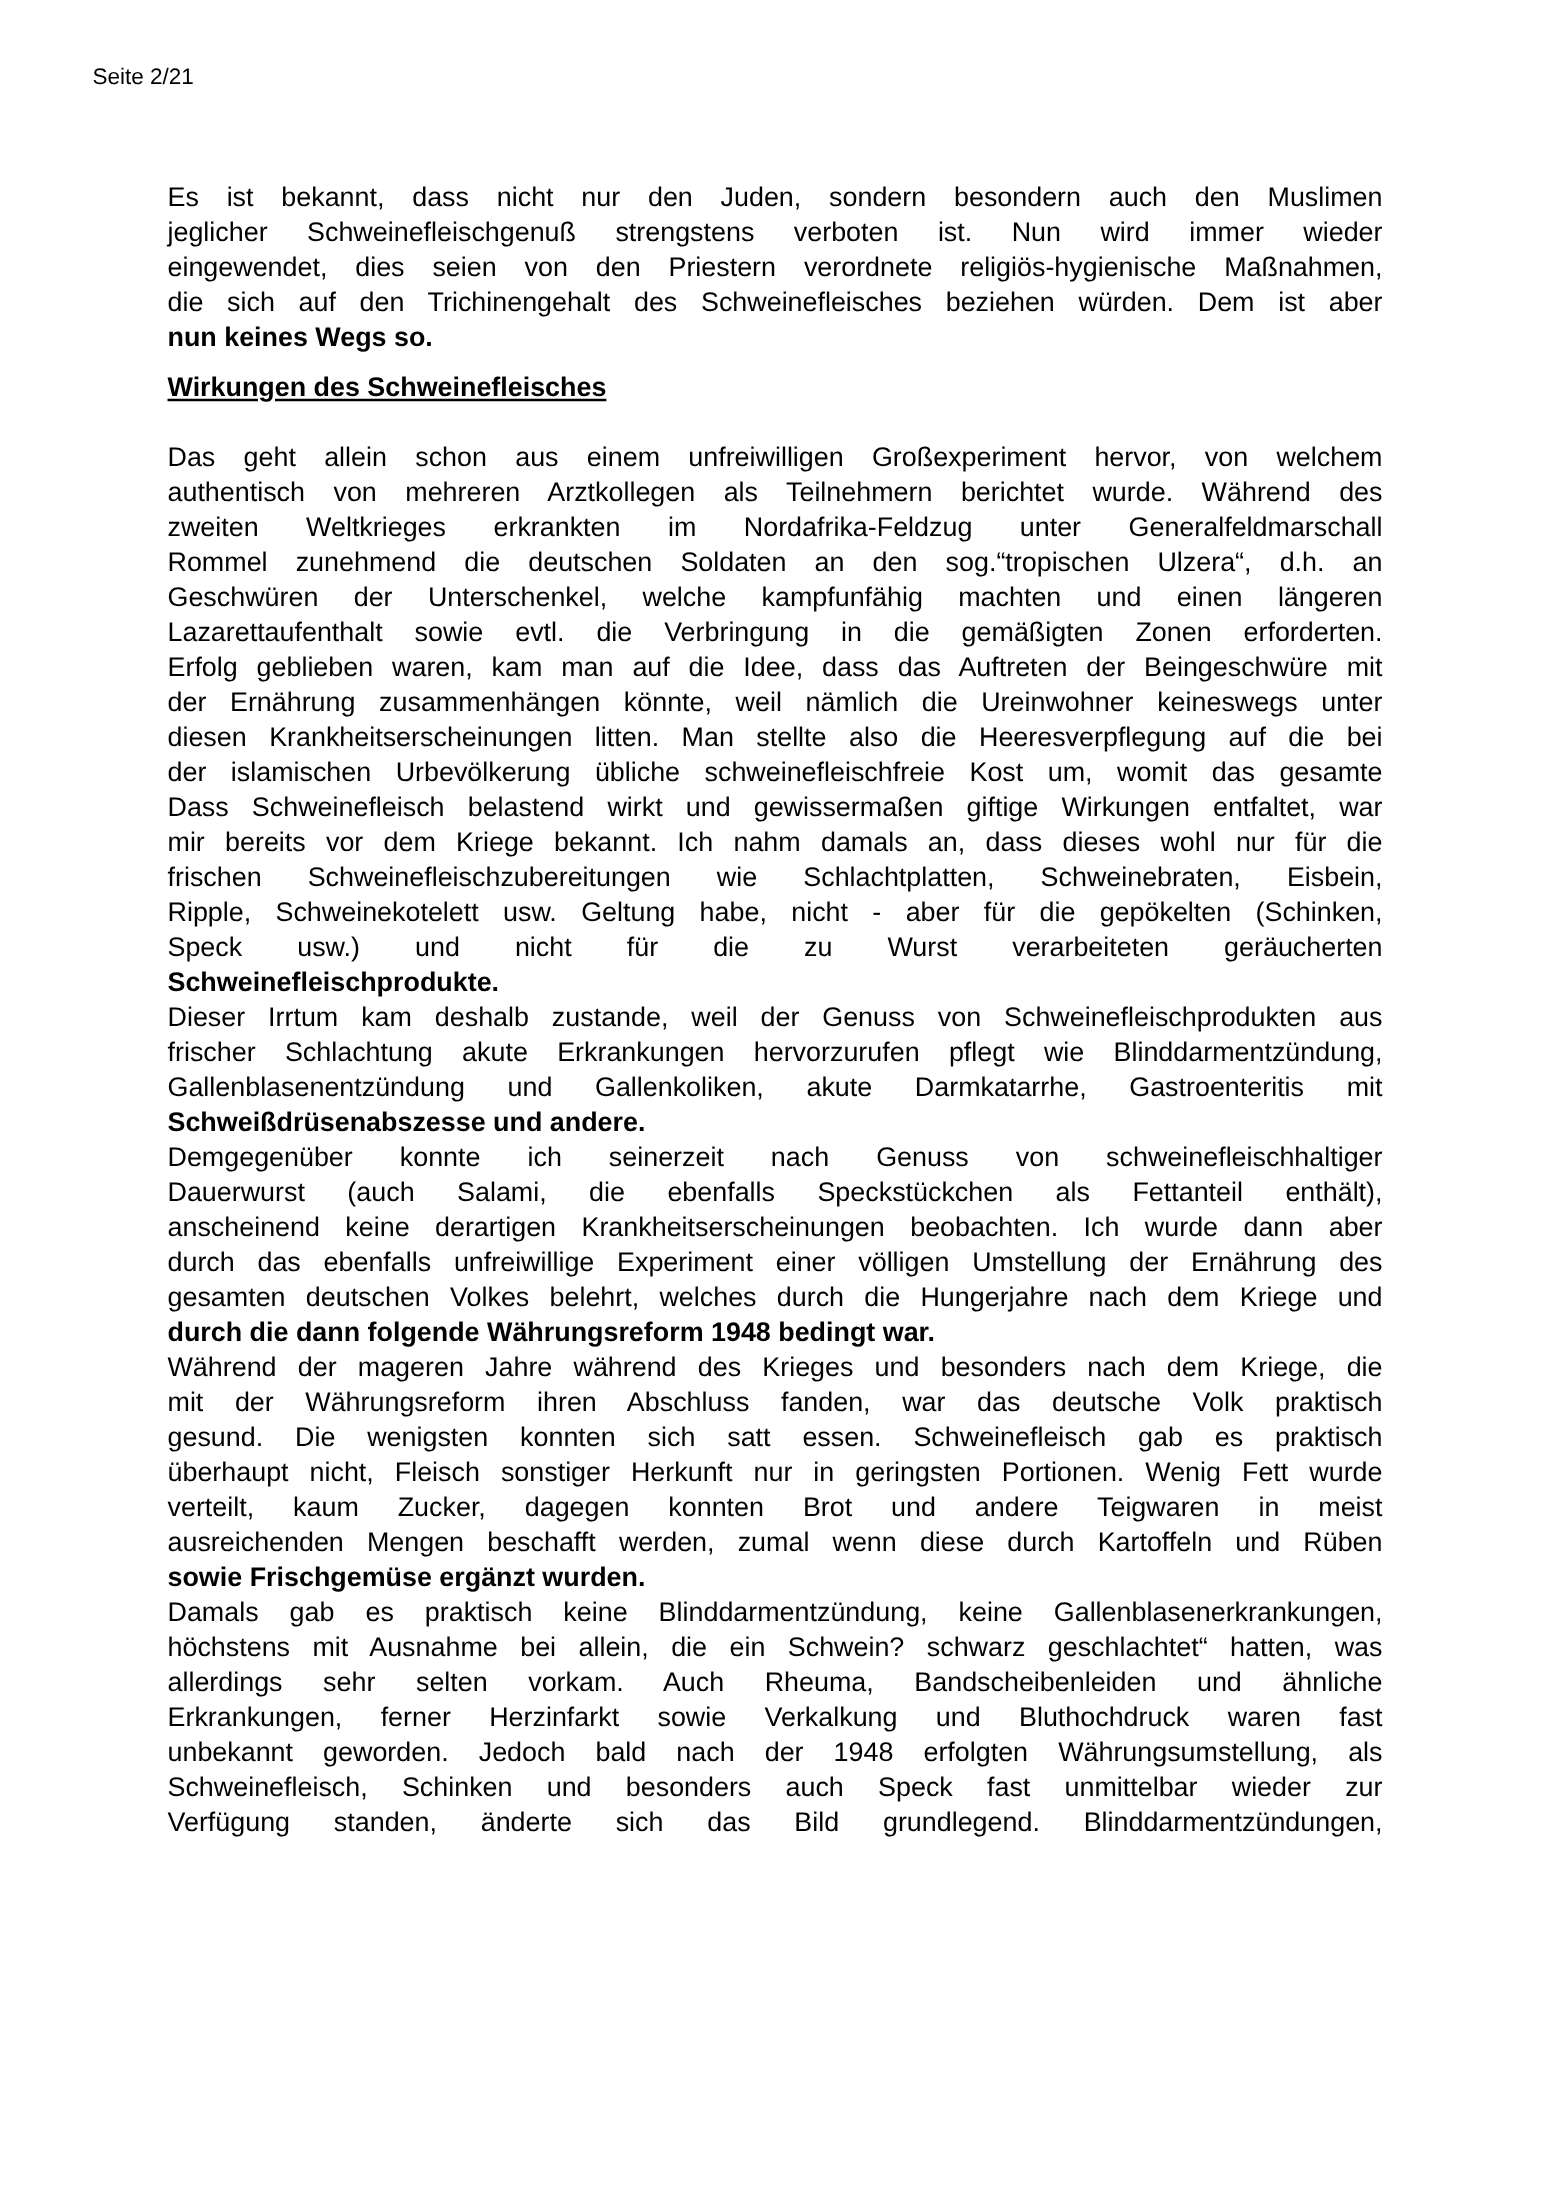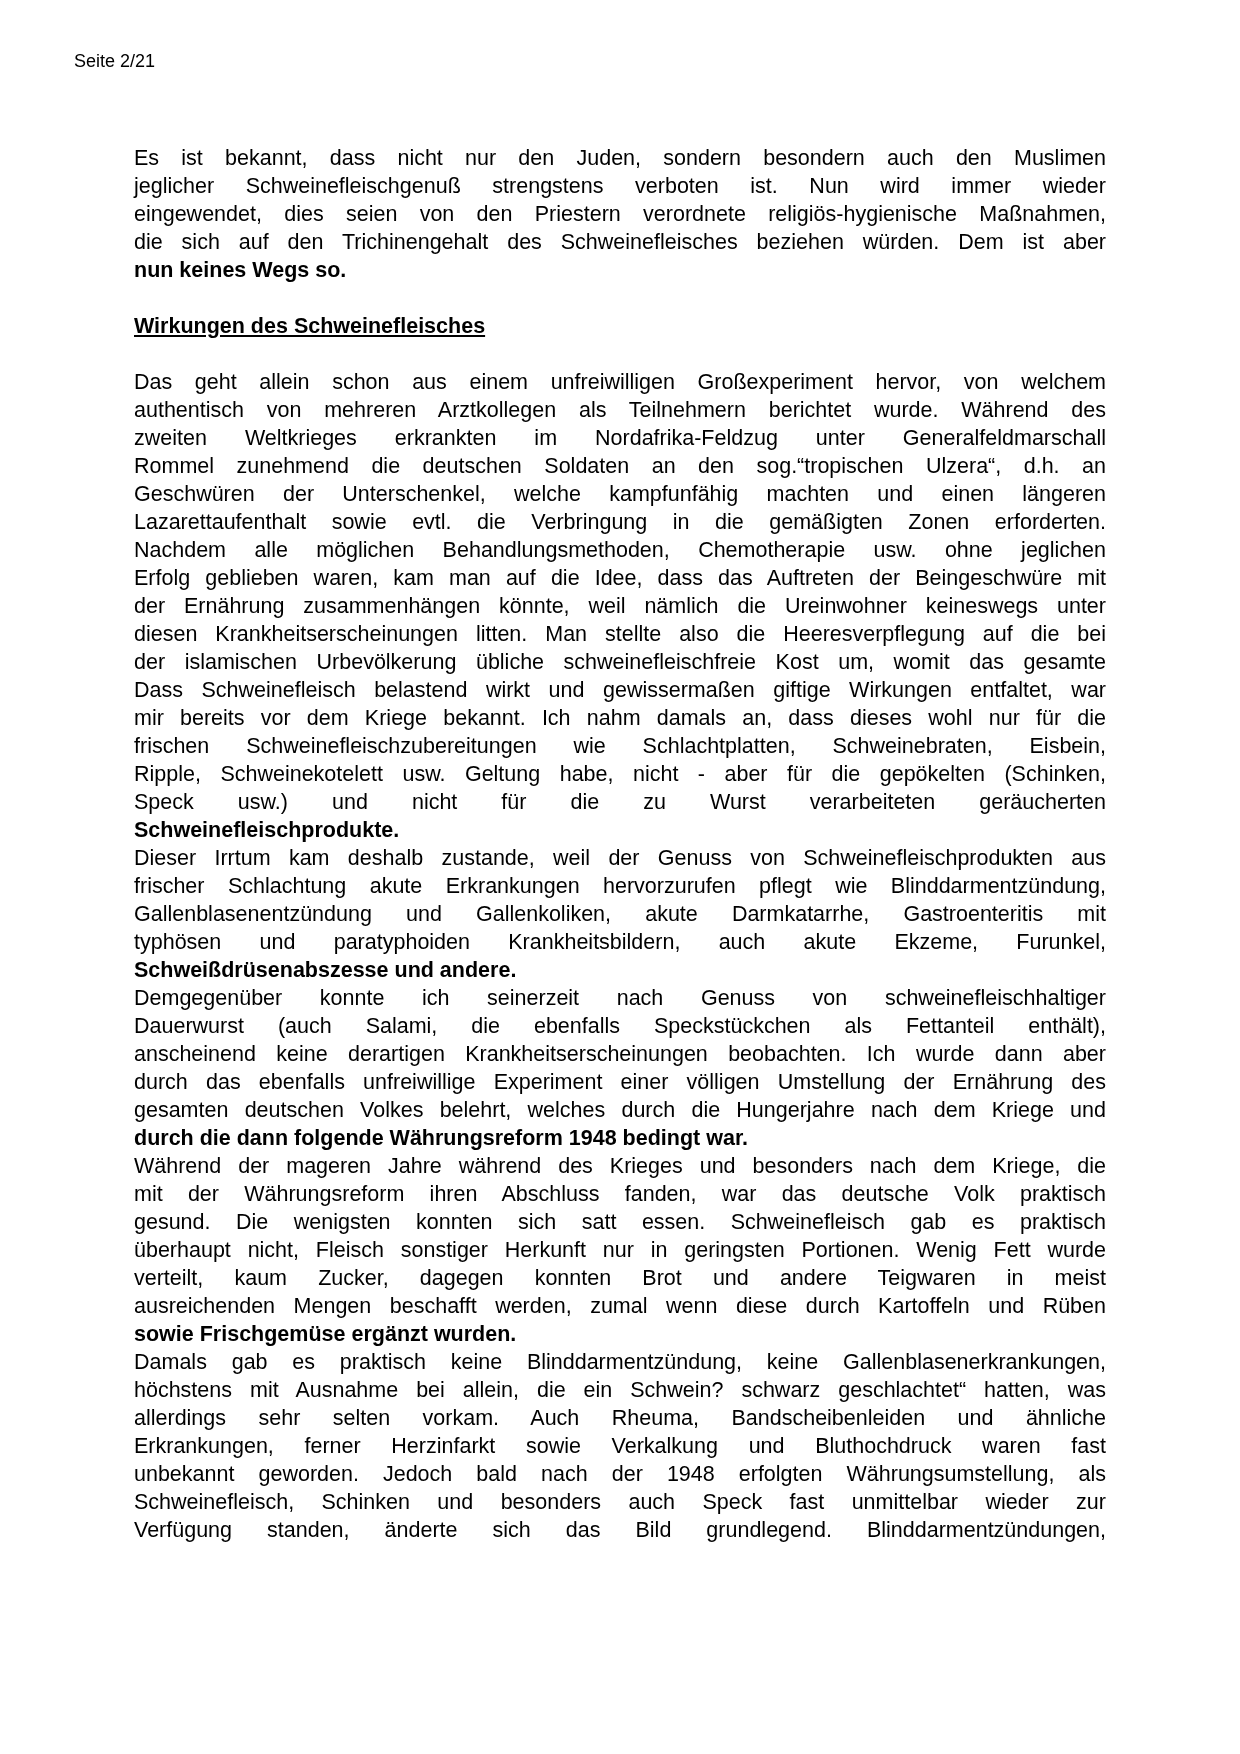"Es ist bekannt, dass nicht" .para-first { margin-bottom: 28px -> 12px }
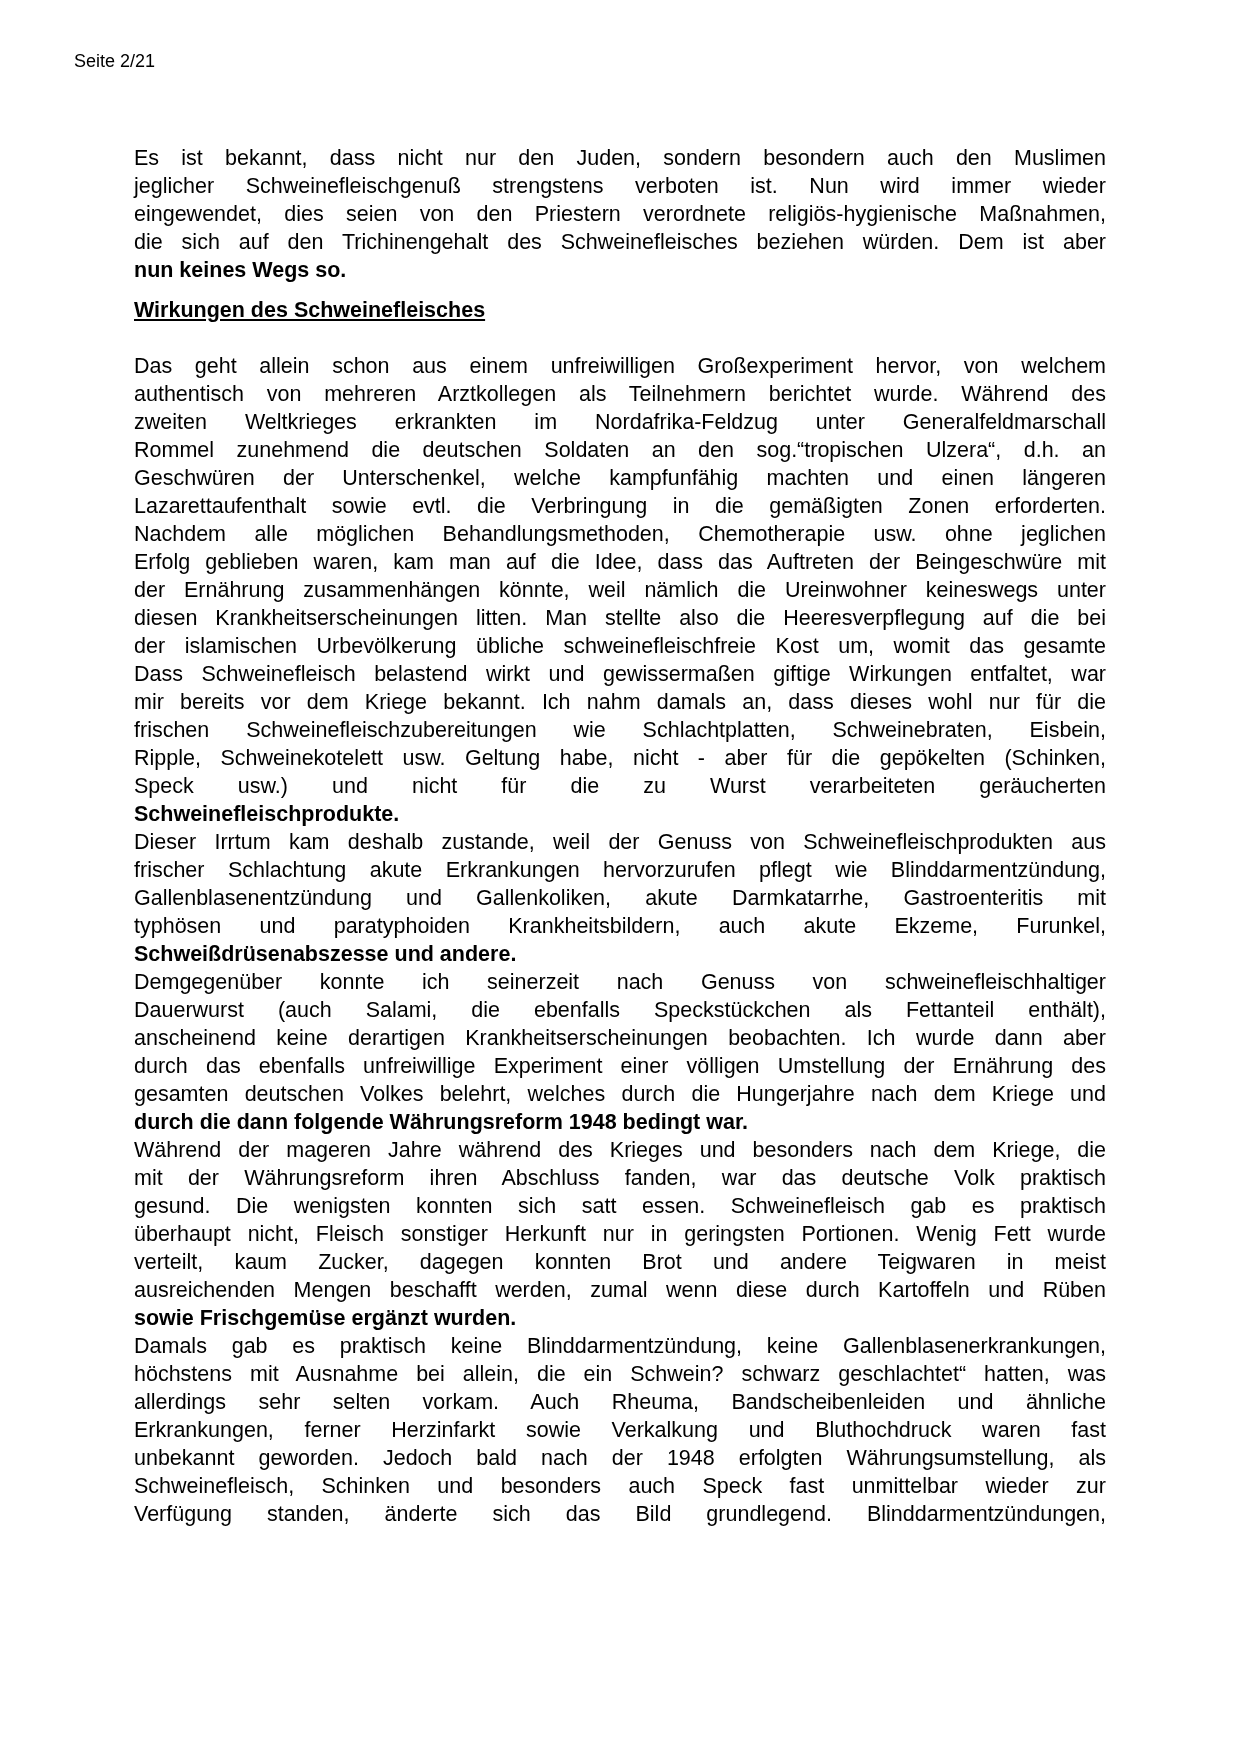"Nachdem alle möglichen" span.line { html: <span>Nachdem alle möglichen Behandlungsmethoden, Chemotherapie usw. ohne jeglichen</span> -> none }
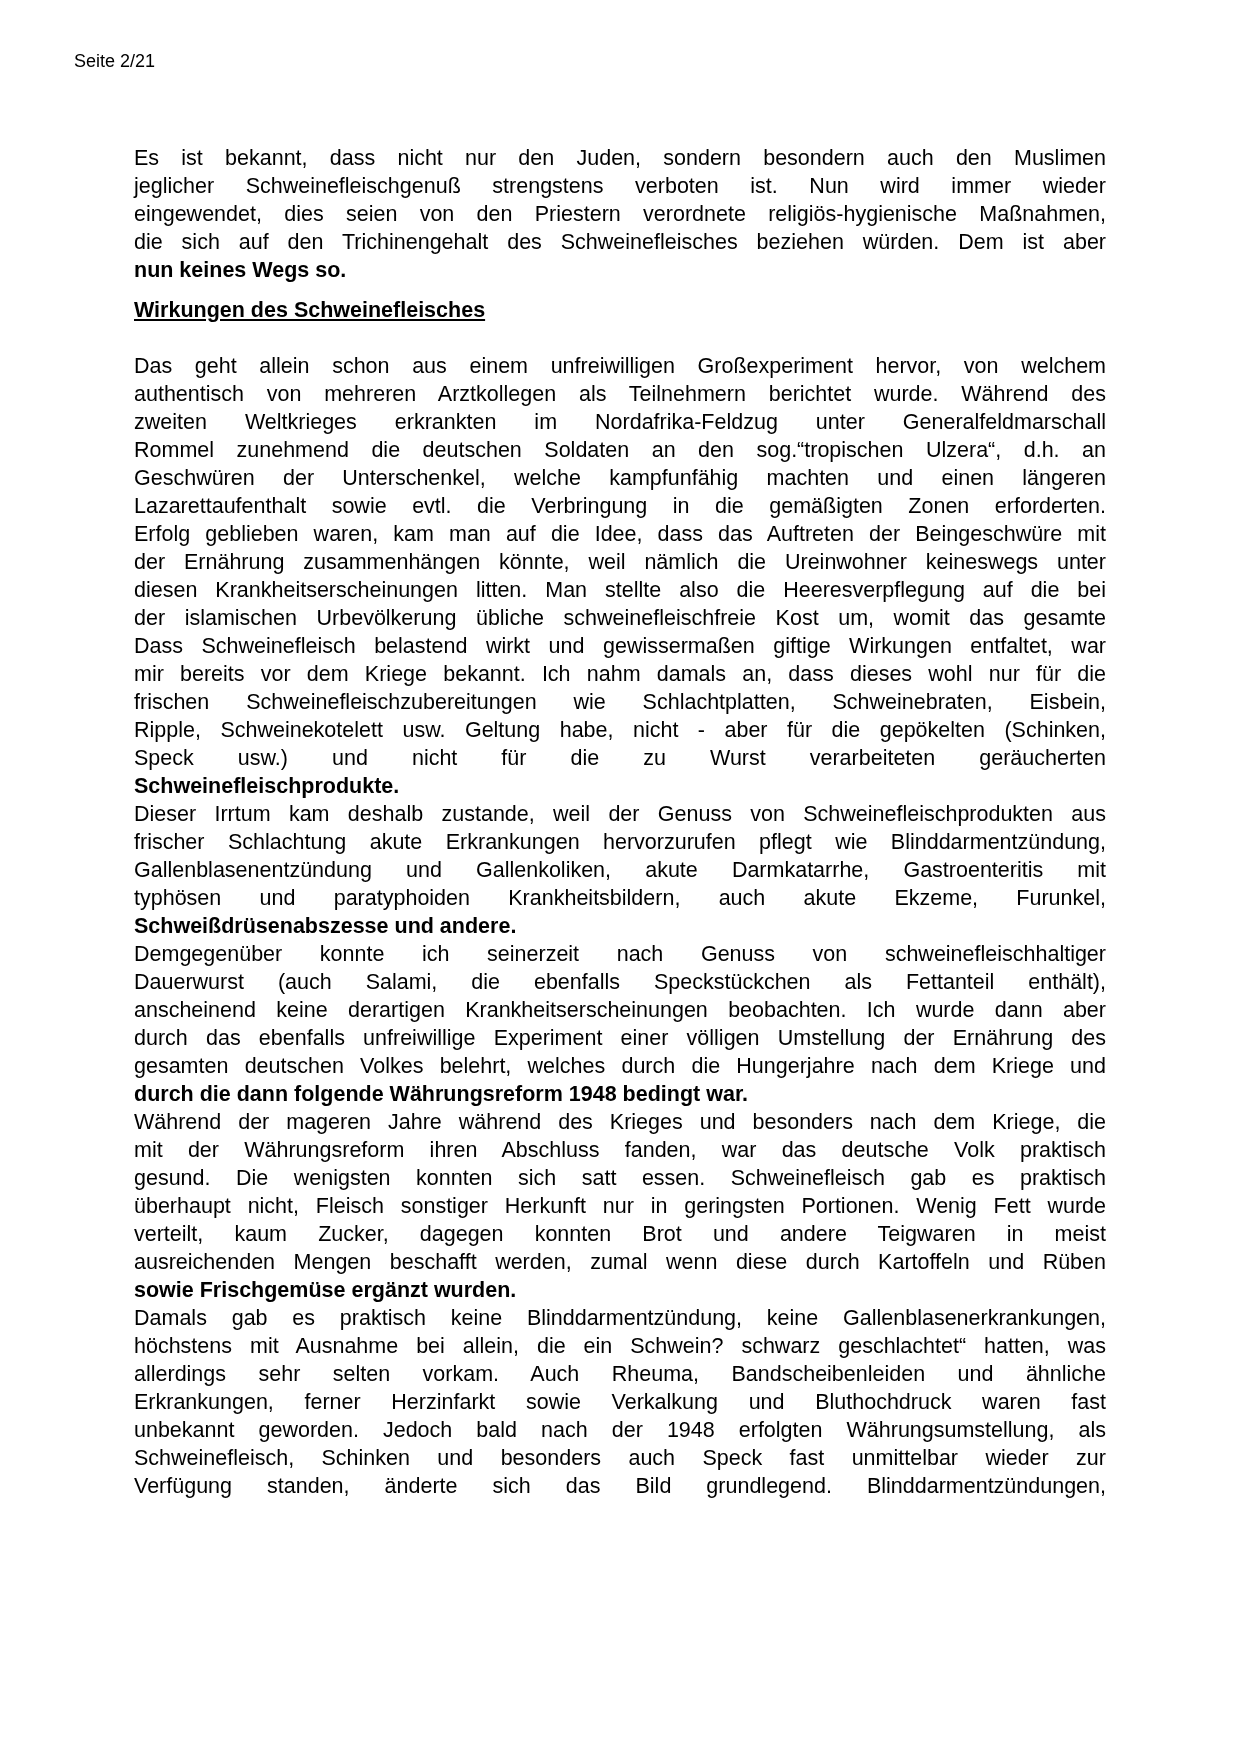"typhösen und paratyphoiden" span.line { html: <span>typhösen und paratyphoiden Krankheitsbildern, auch akute Ekzeme, Furunkel,</span> -> none }
